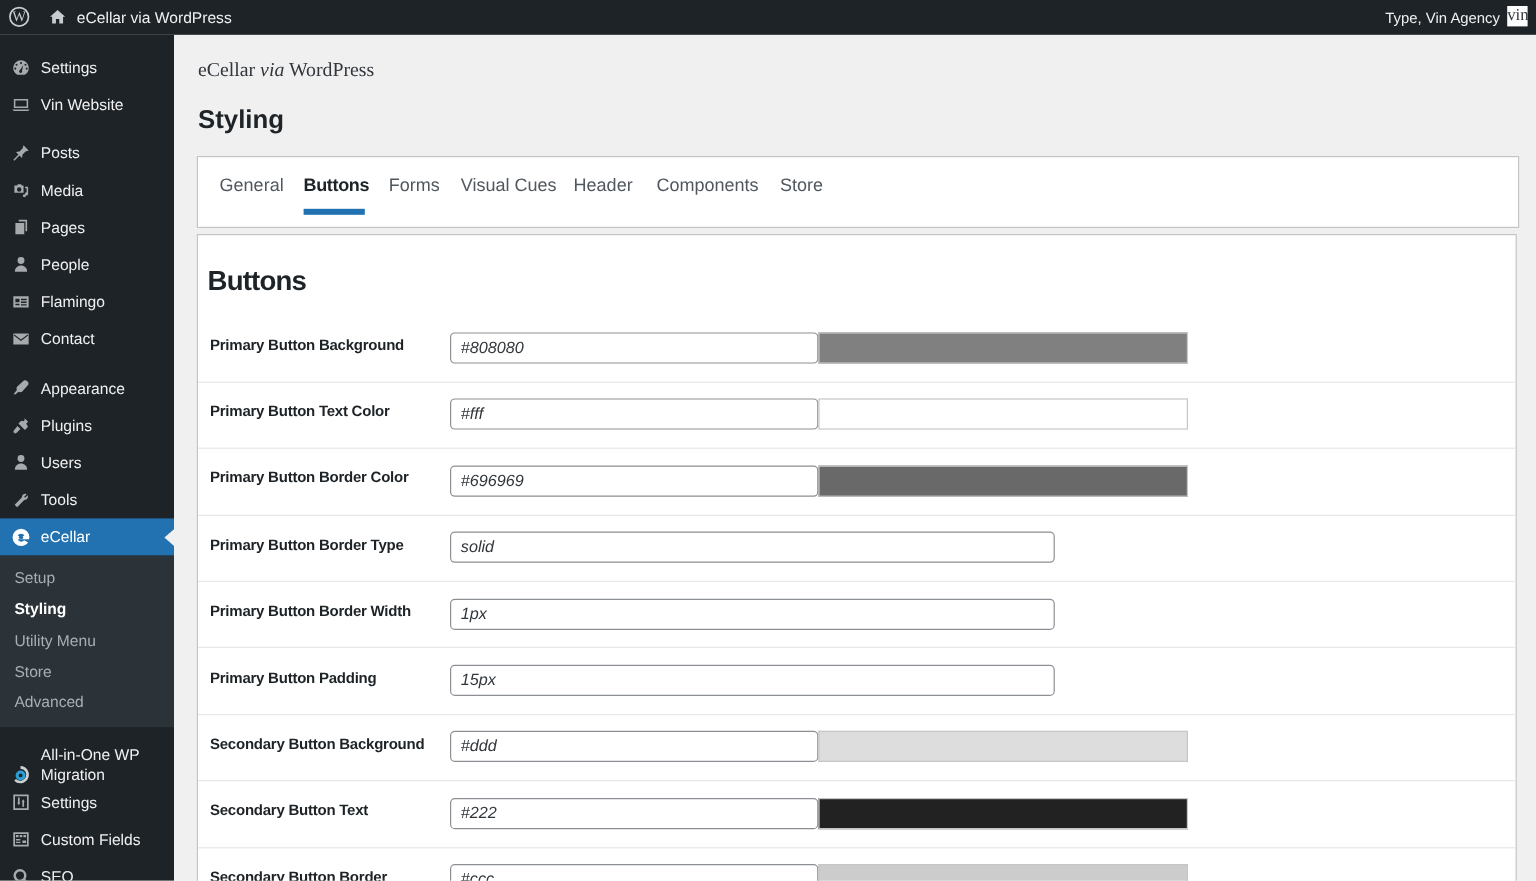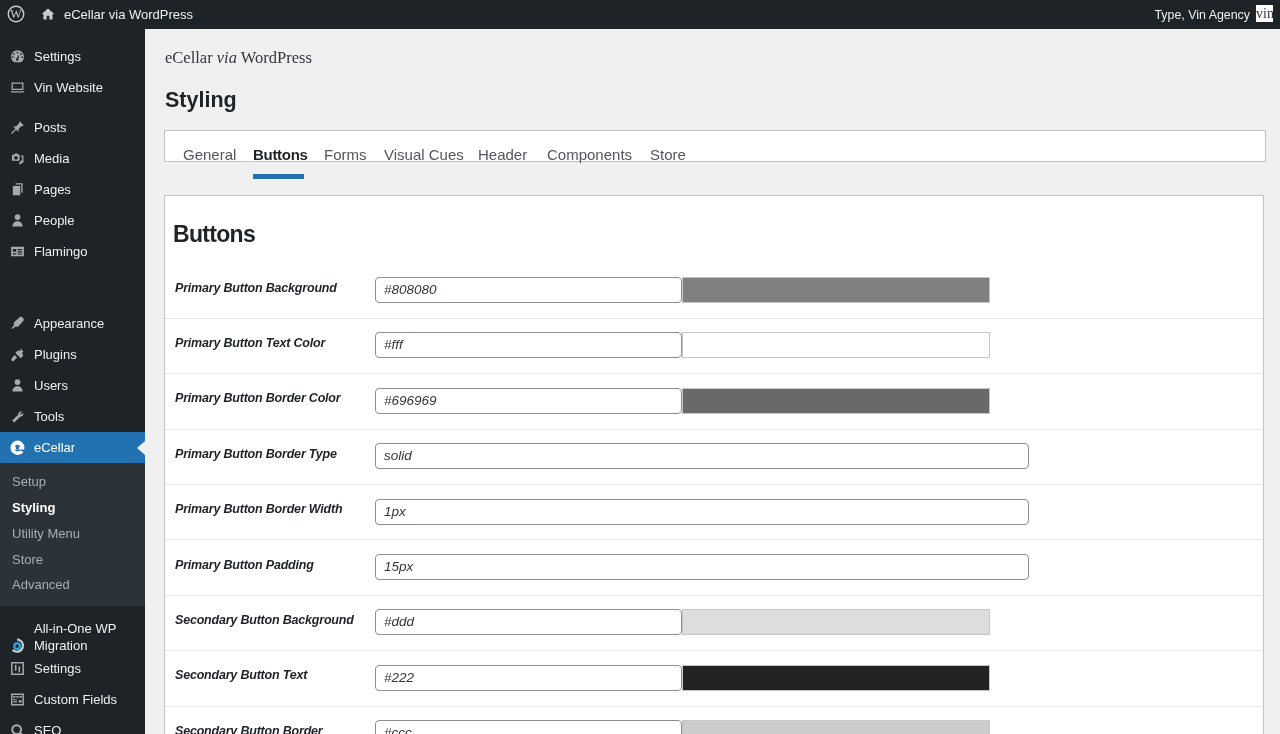"General" #tabbox { height: 32px -> 60px }
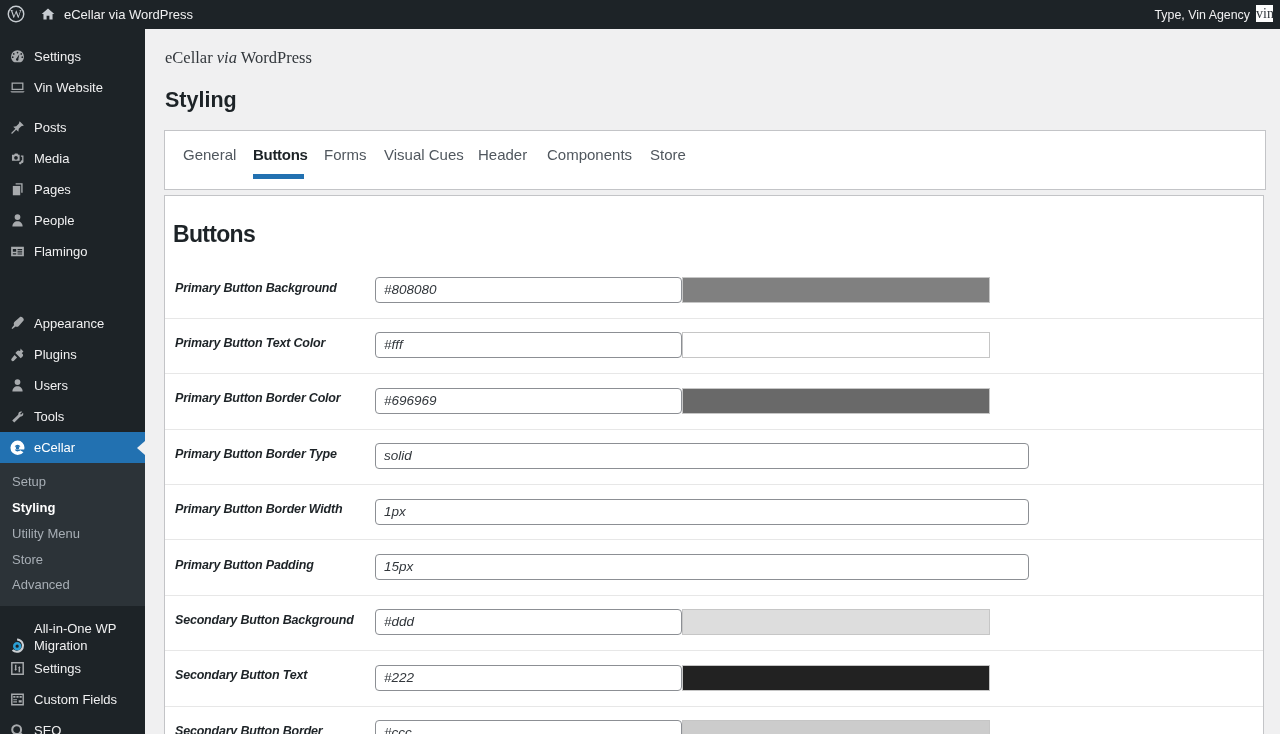"Contact" div.mi { html: none -> <div> <svg> <path></path> <path></path> </svg> <span>Contact</span> </div> }
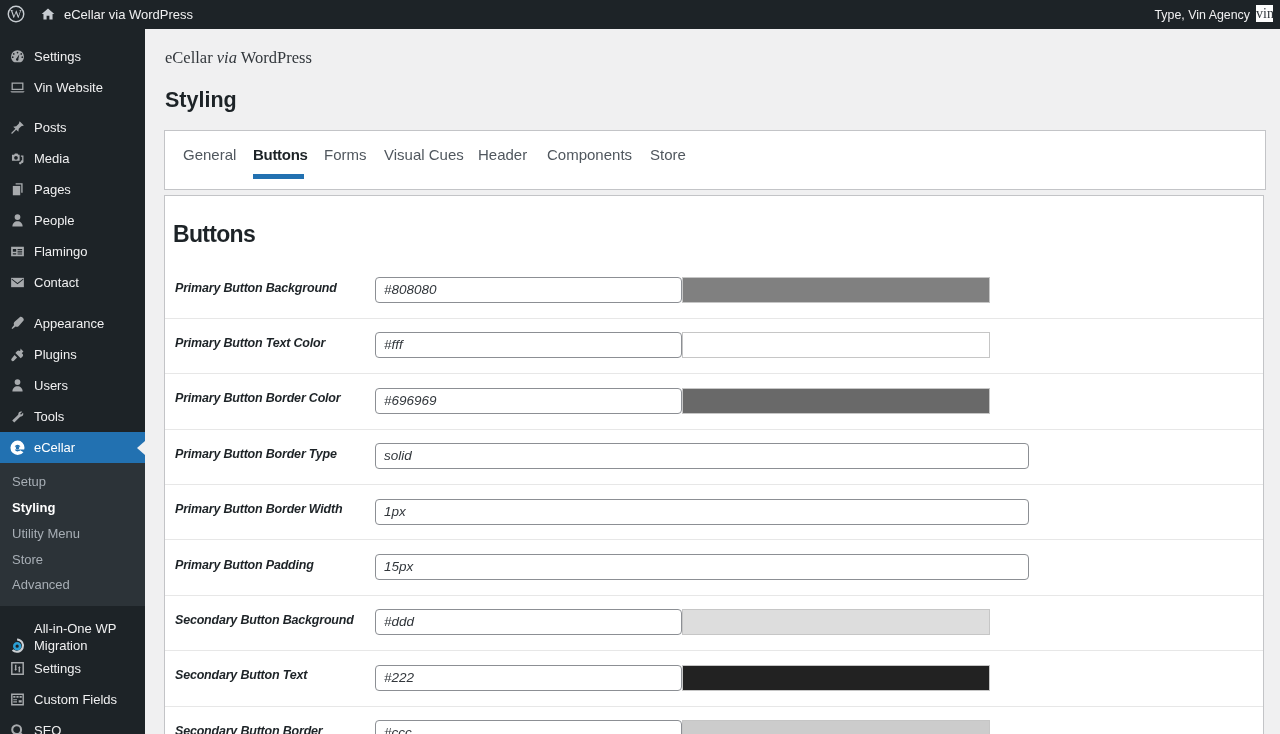"Primary Button Background" .row-label { font-style: italic -> none }
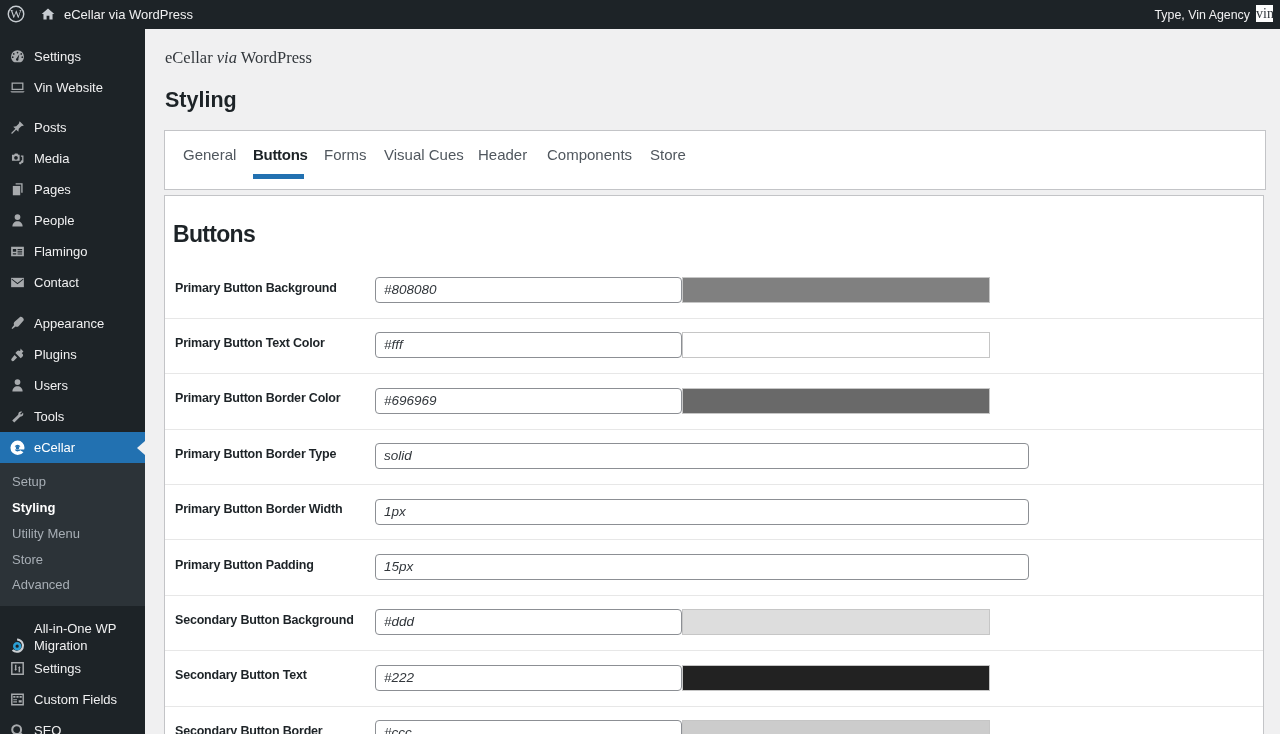"solid" .inp.full { width: 654px -> 504px }
